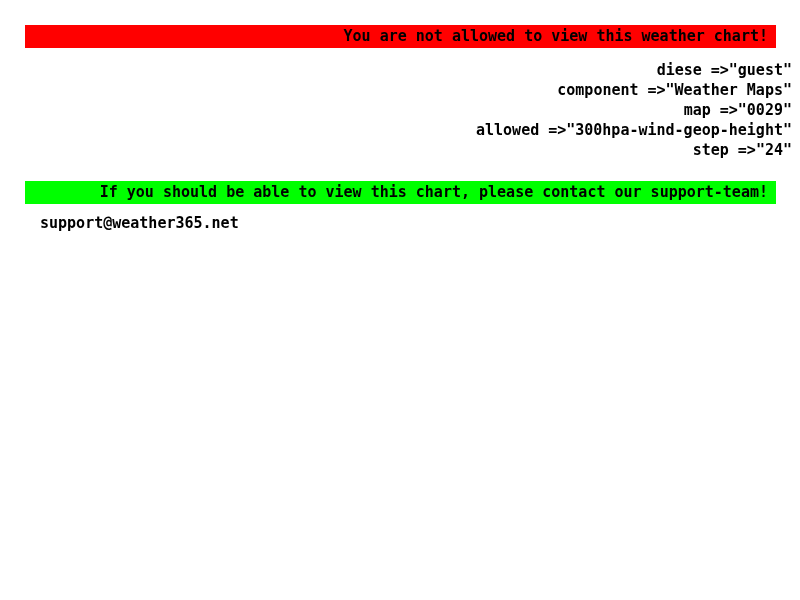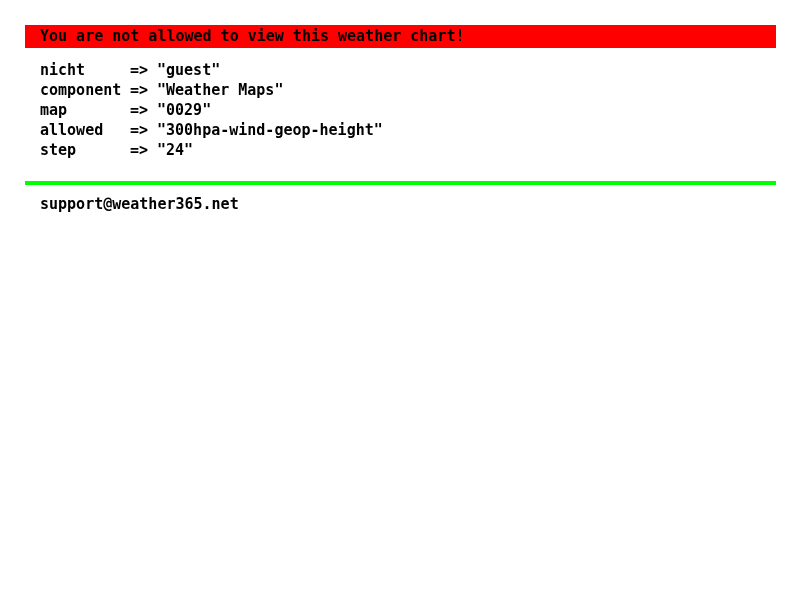"You are not allowed to" .page { padding: 25px 15px 0 25px -> 25px 8px 0 25px; text-align: none -> right }
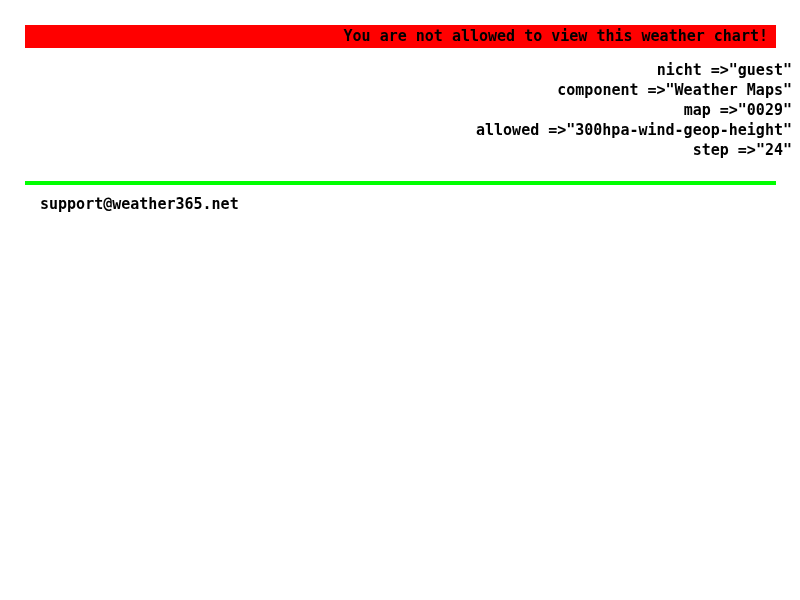"nicht" span.param-key { text: nicht -> diese }
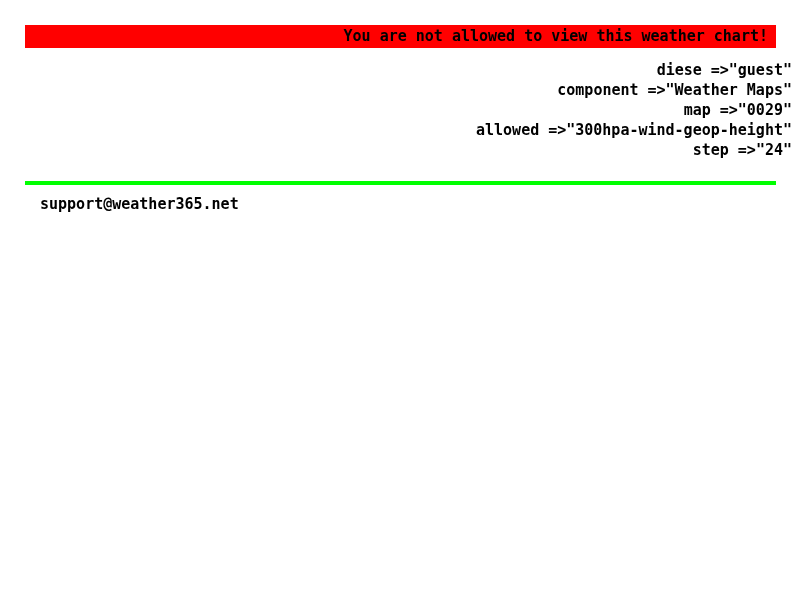"If you should be able" span.line { html: none -> <span>If you should be able to view this chart, please contact our support-team!</span> }
